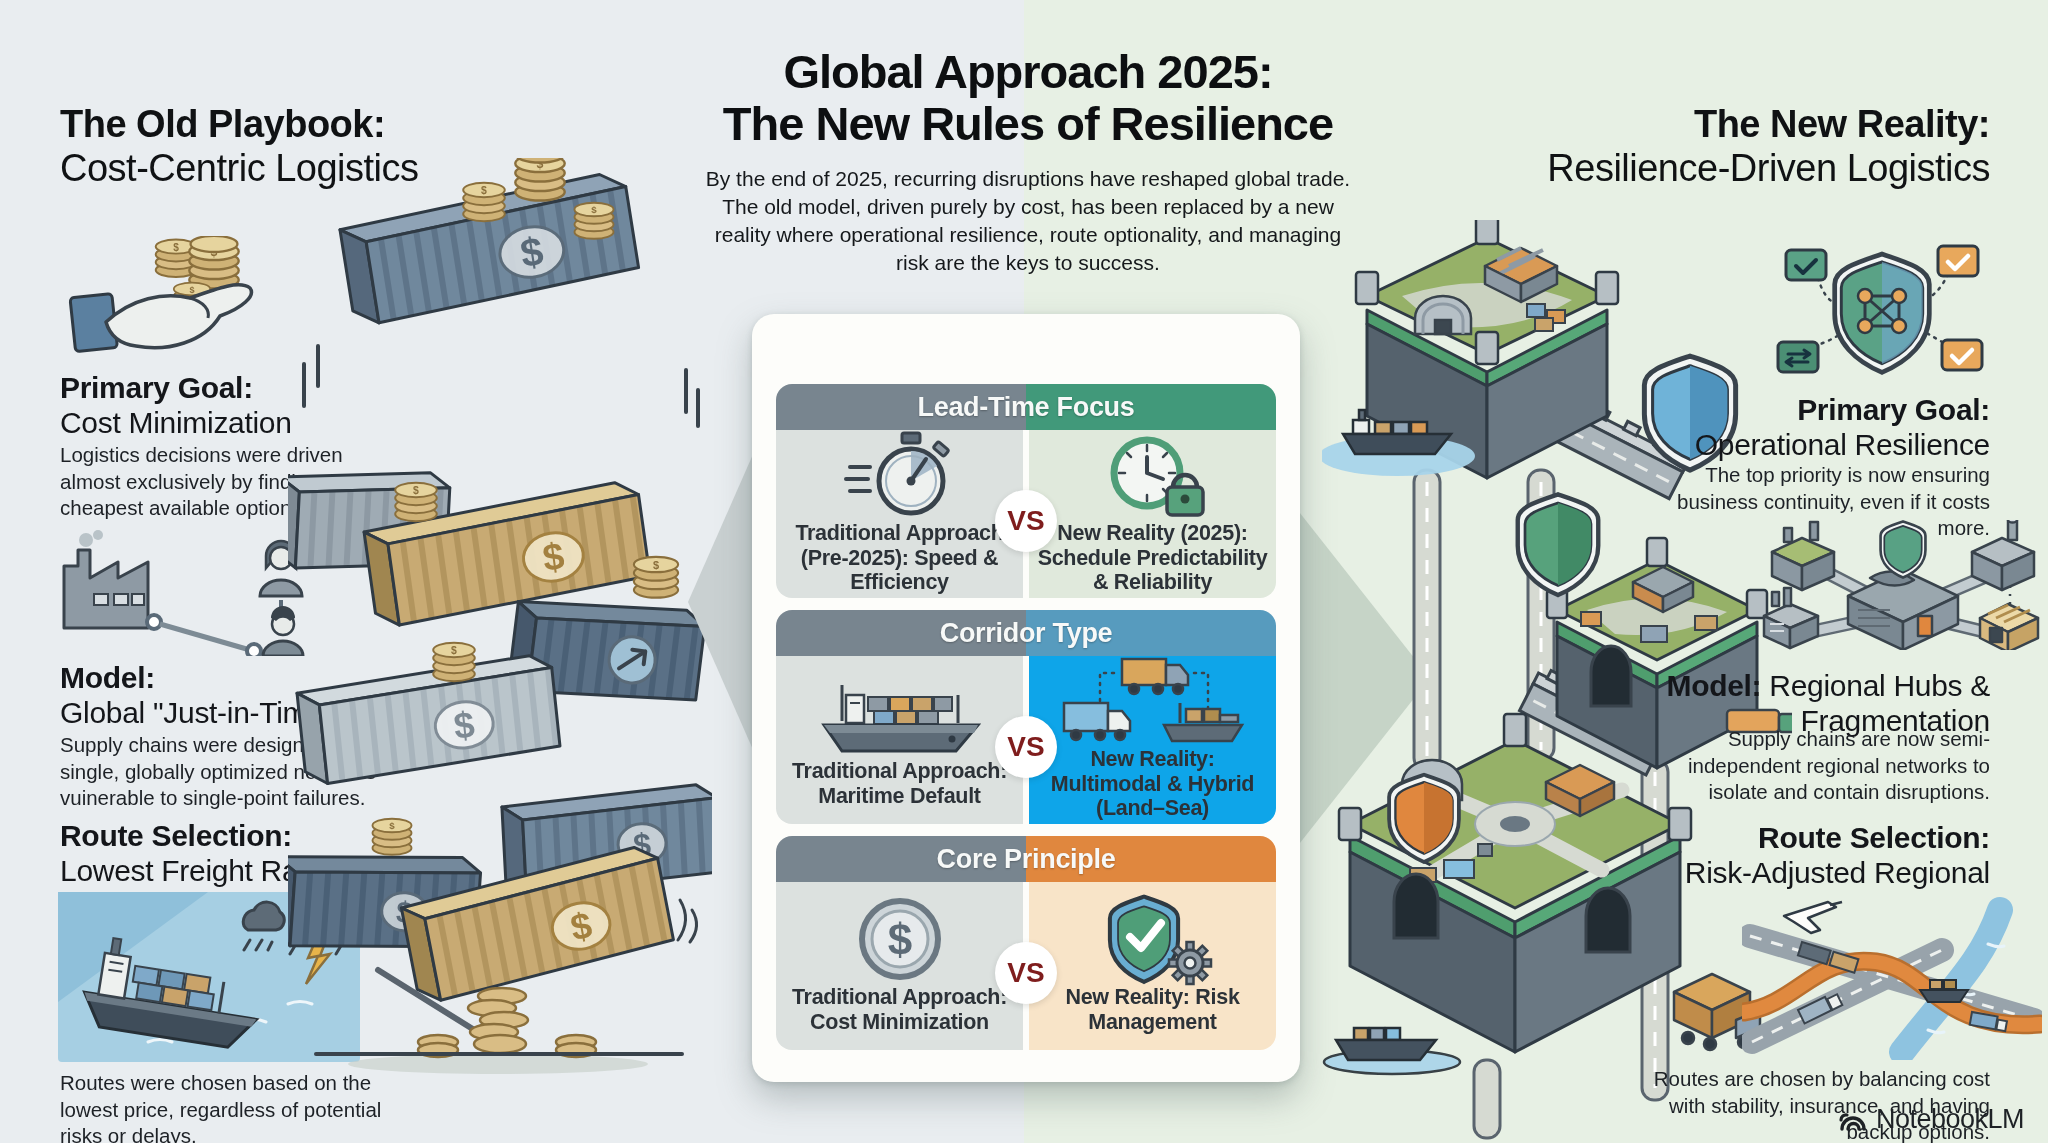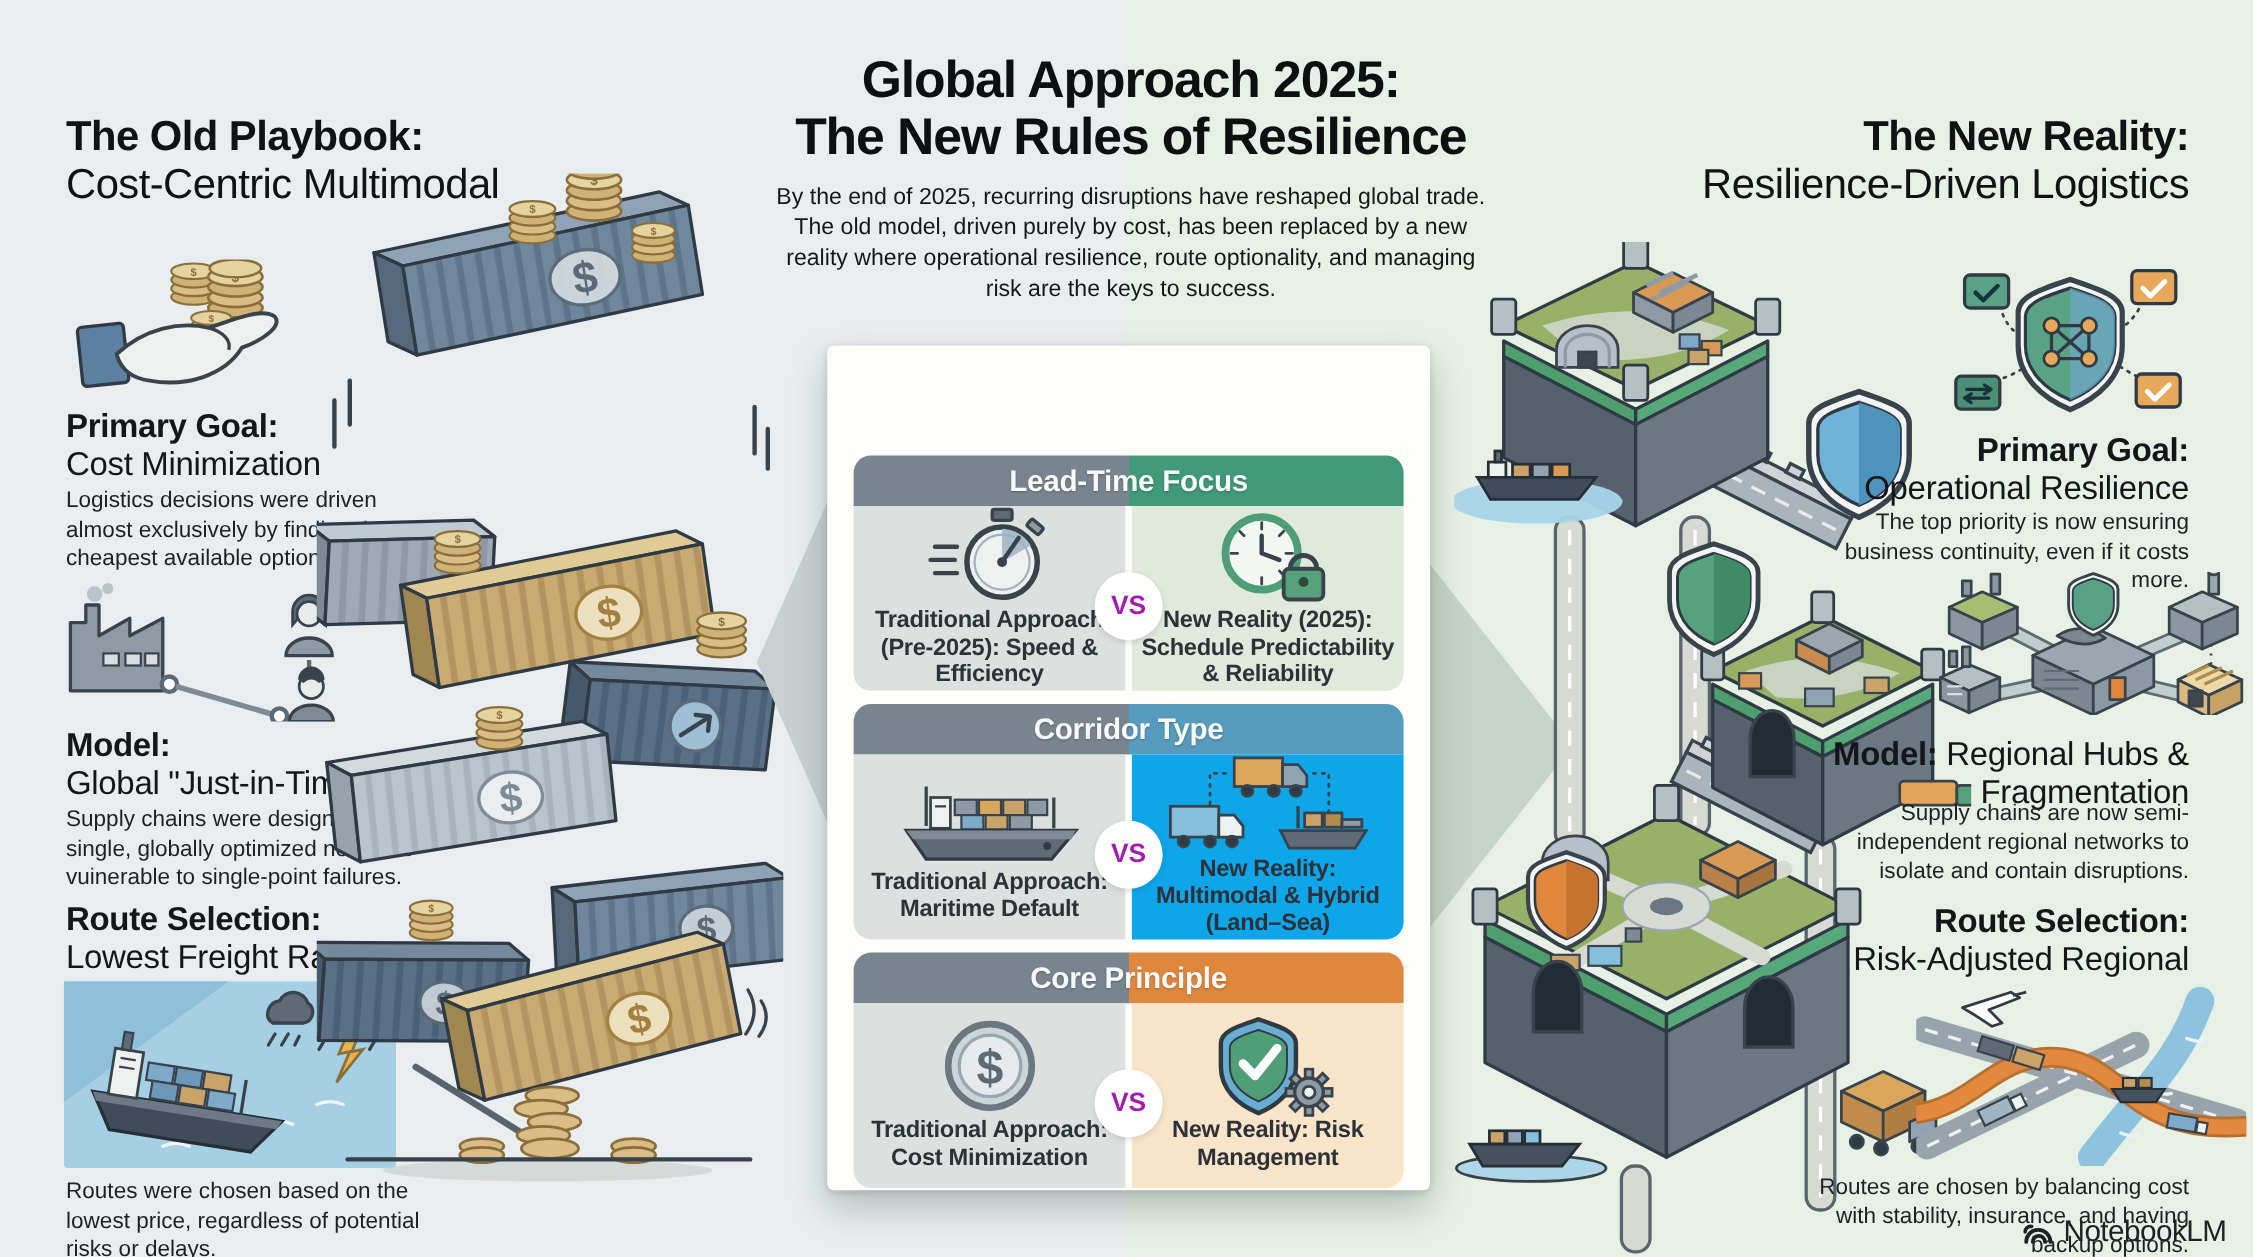"Cost-Centric Multimodal" span.reg { text: Multimodal -> Logistics }
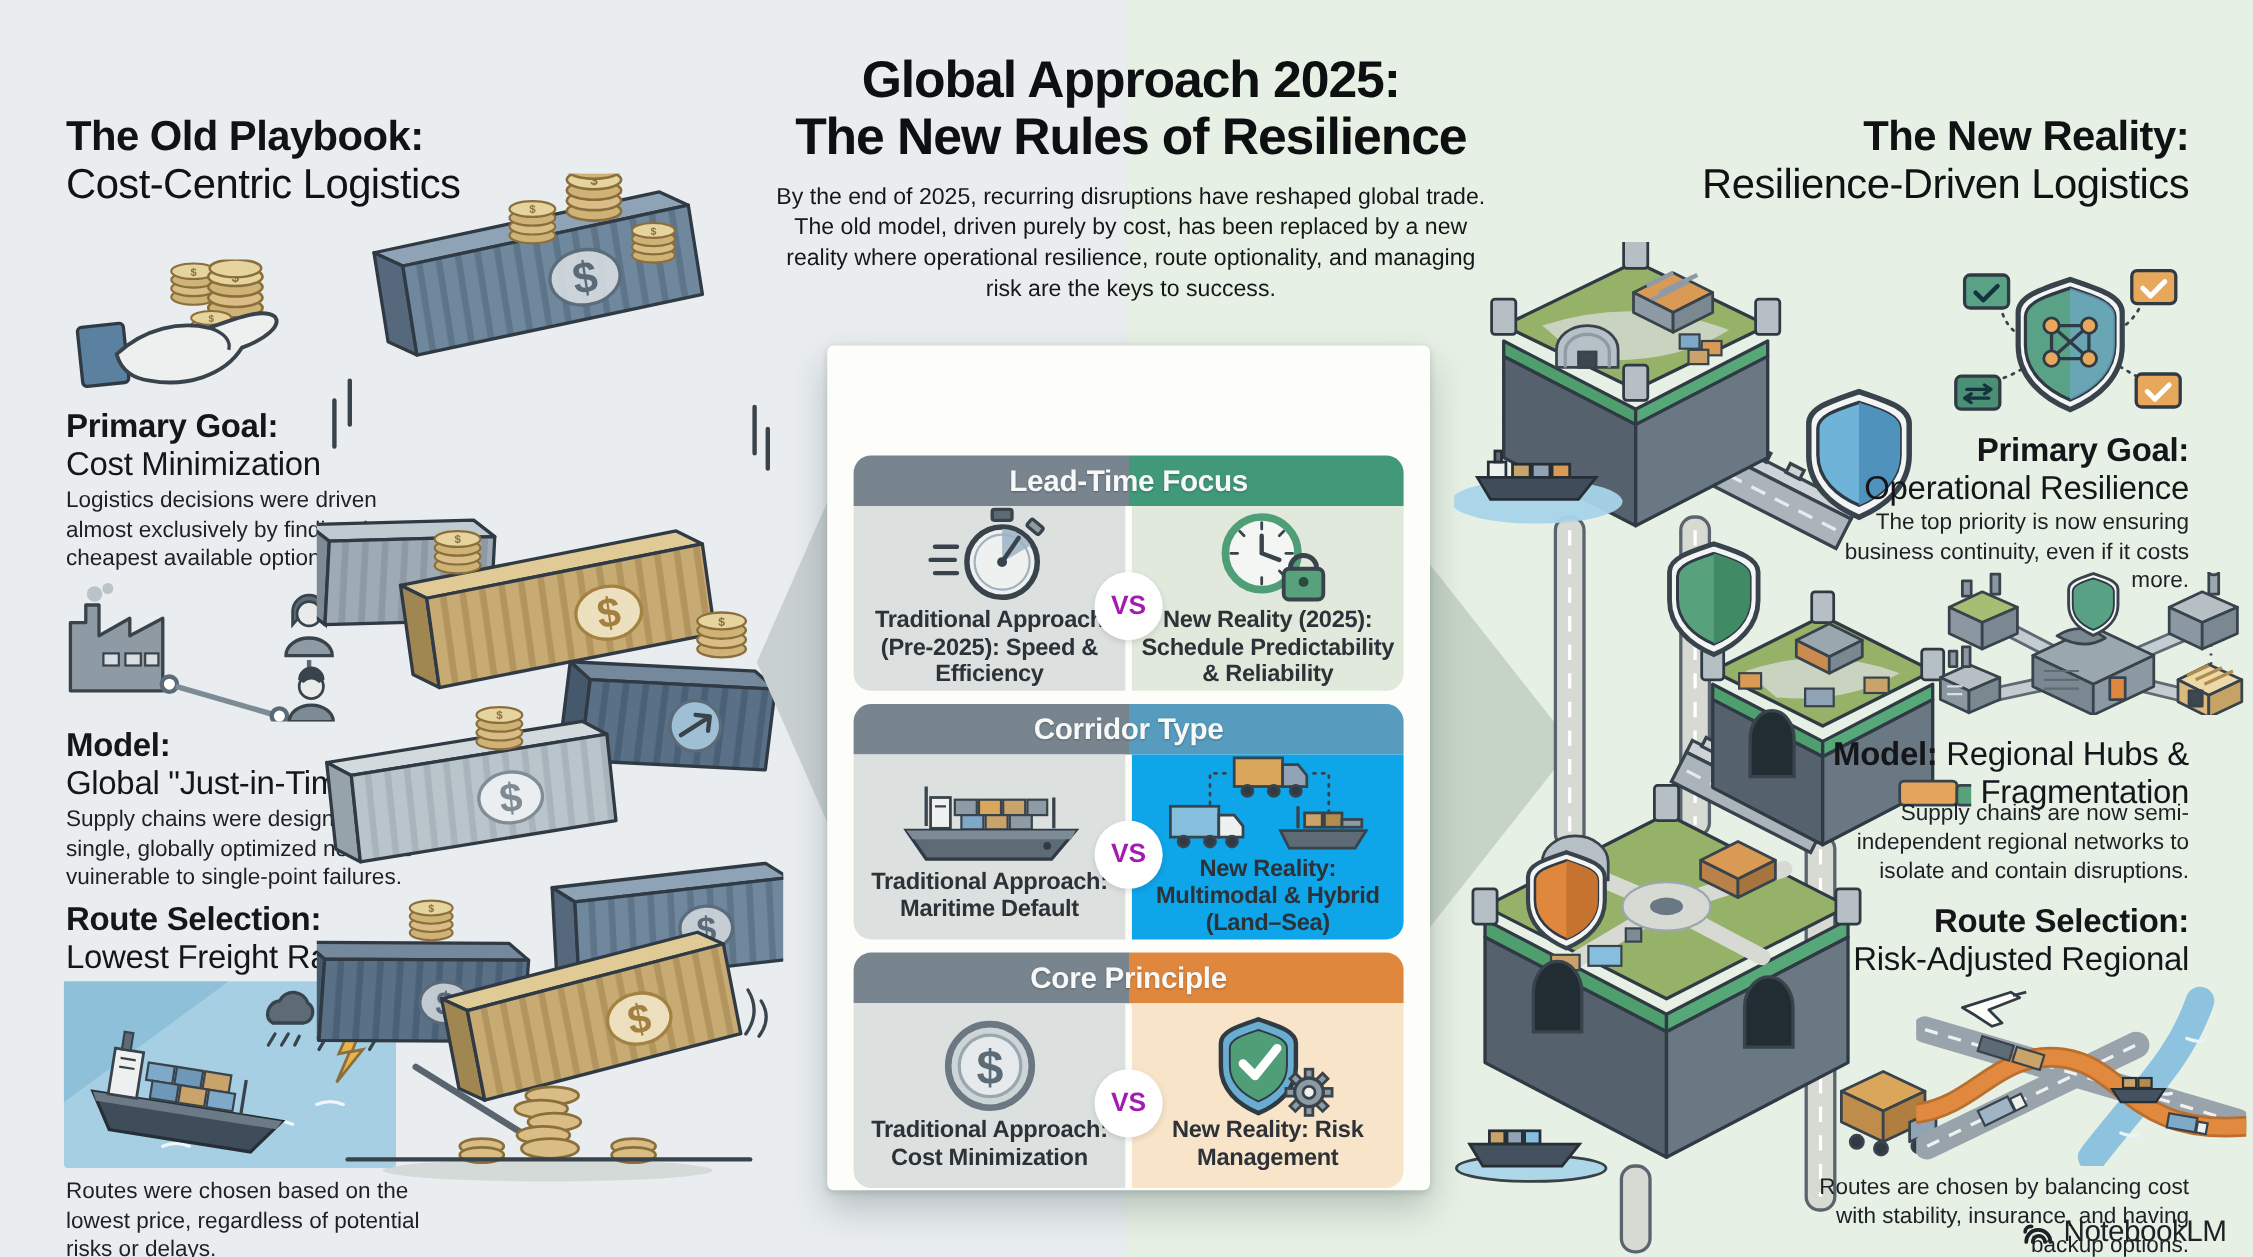"Lead-Time Focus" .card { border-radius: 6px -> 22px; padding: 100px 24px 0 -> 70px 24px 0 }
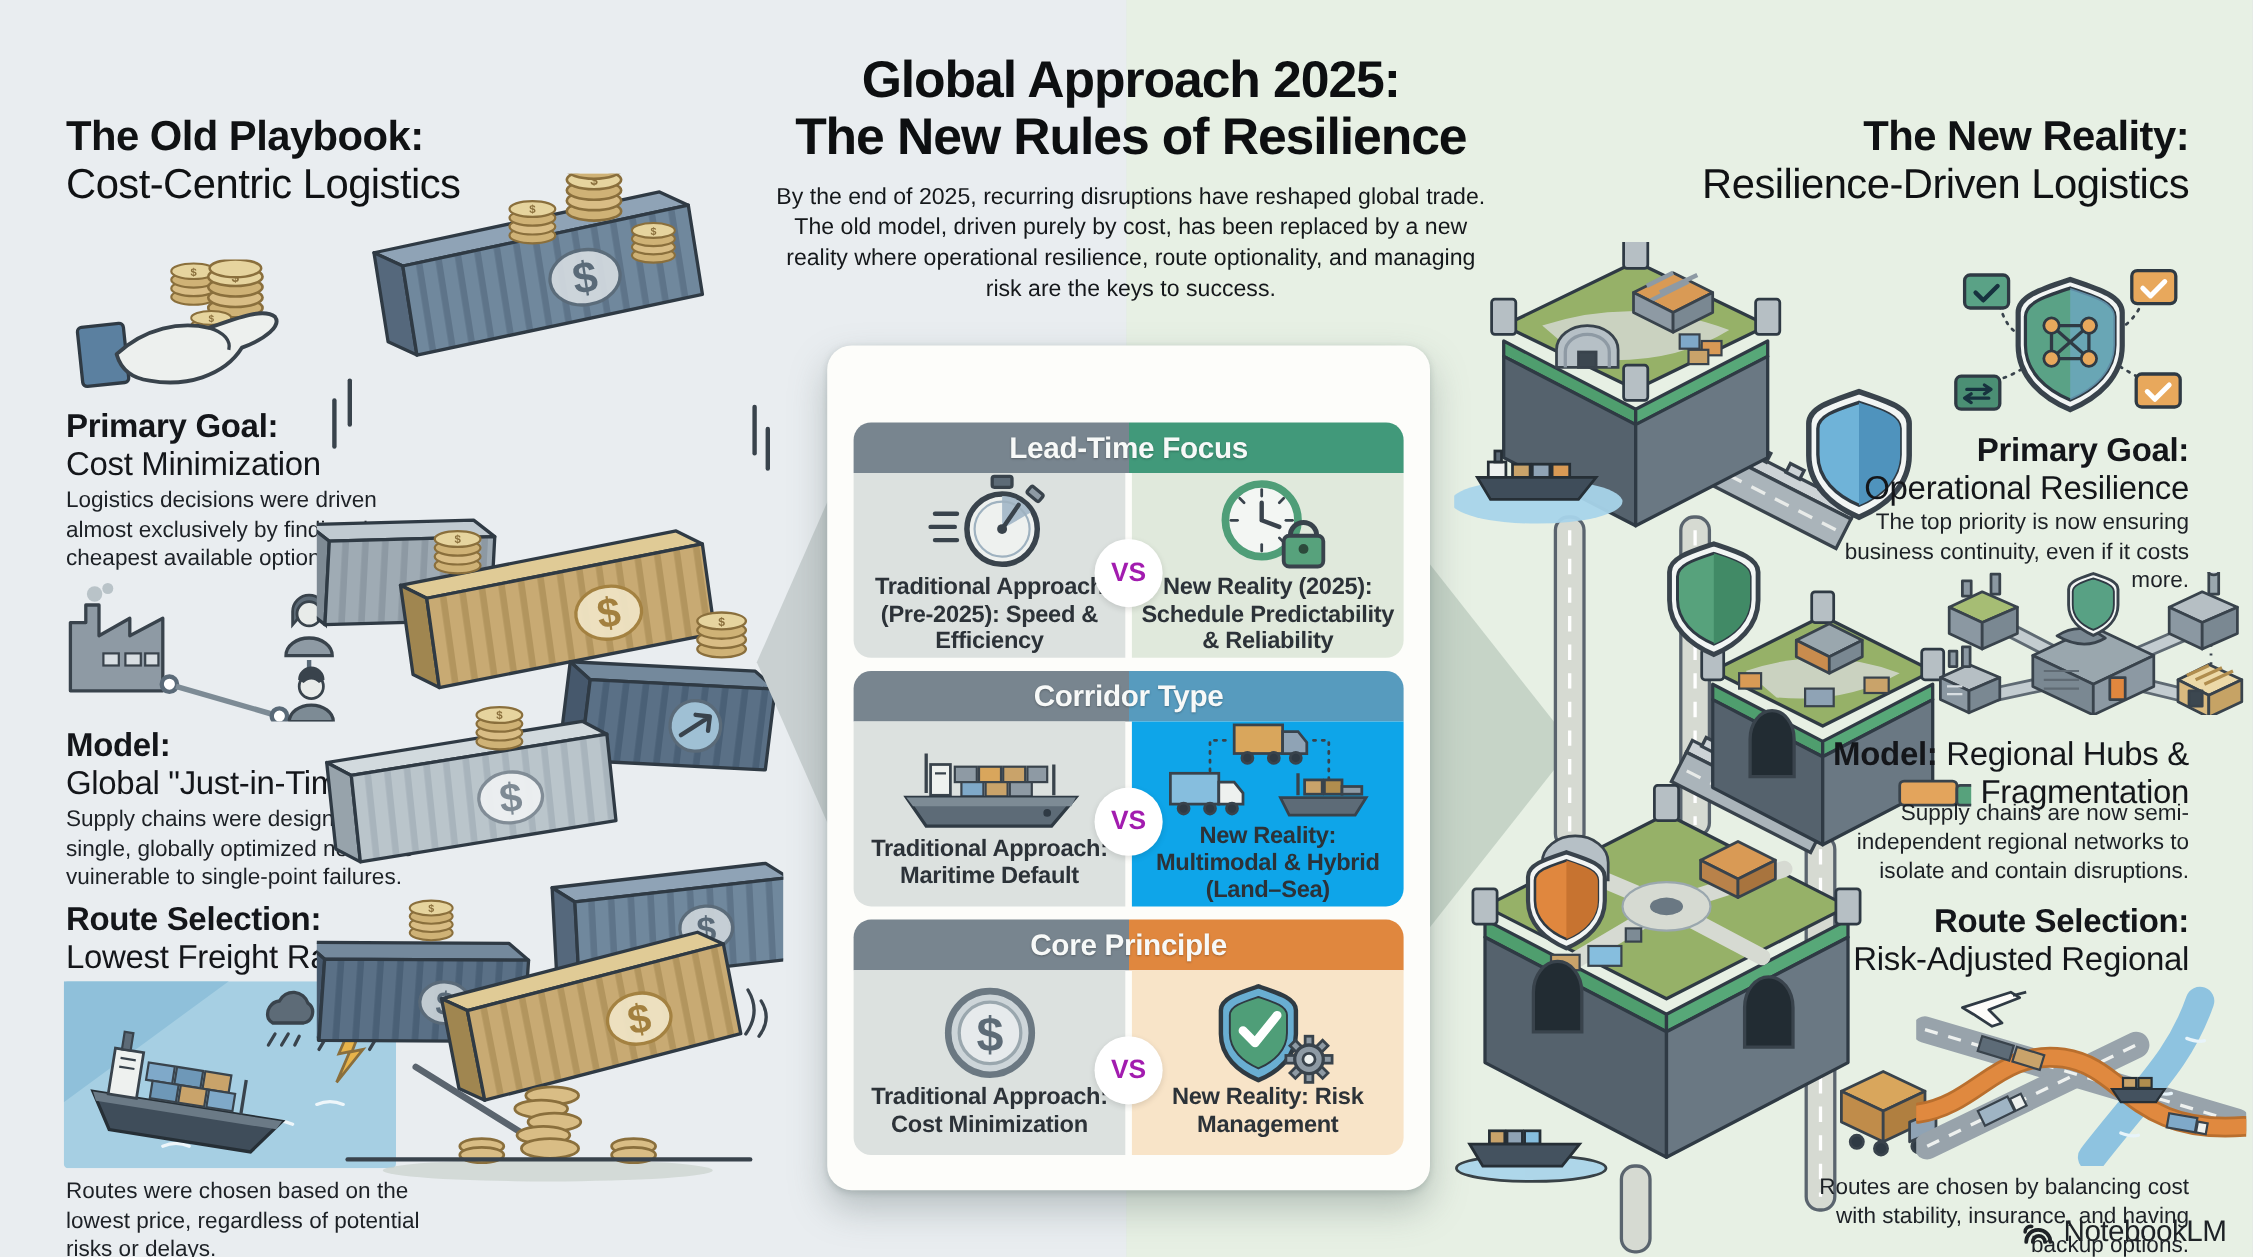"VS" .vs { color: #a21caf -> #7f1d1d; font-size: 24px -> 28px }
